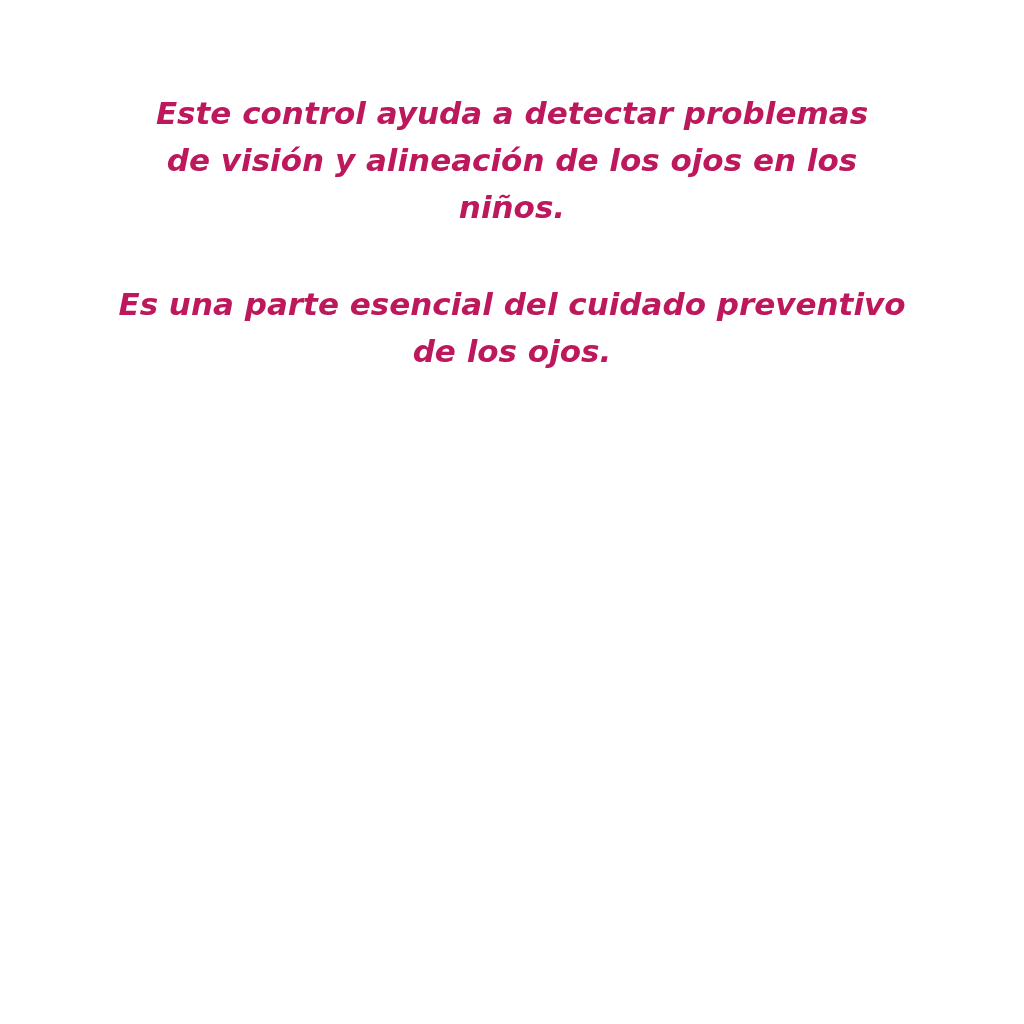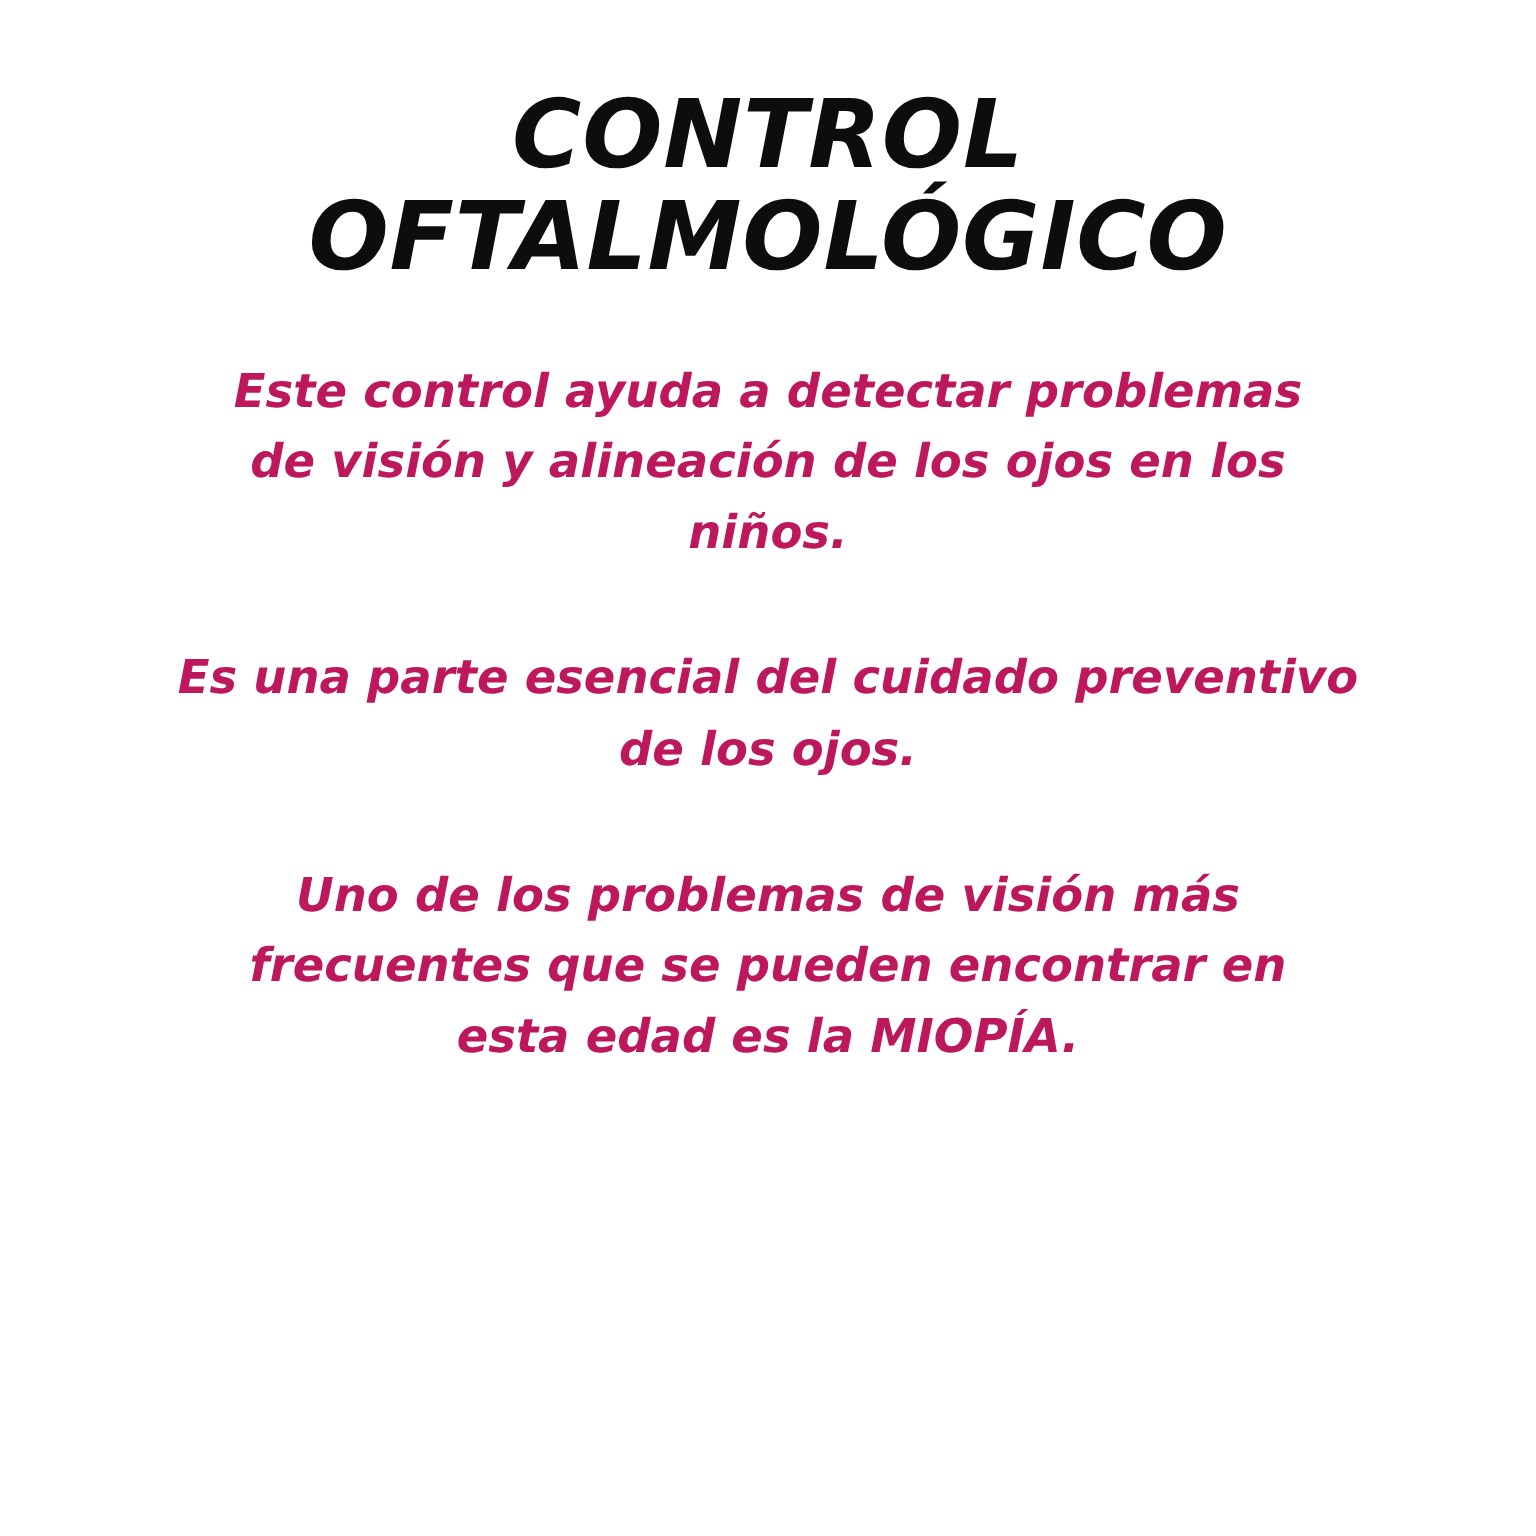"CONTROL OFTALMOLÓGICO" h1.title { html: <h1>CONTROL OFTALMOLÓGICO</h1> -> none }
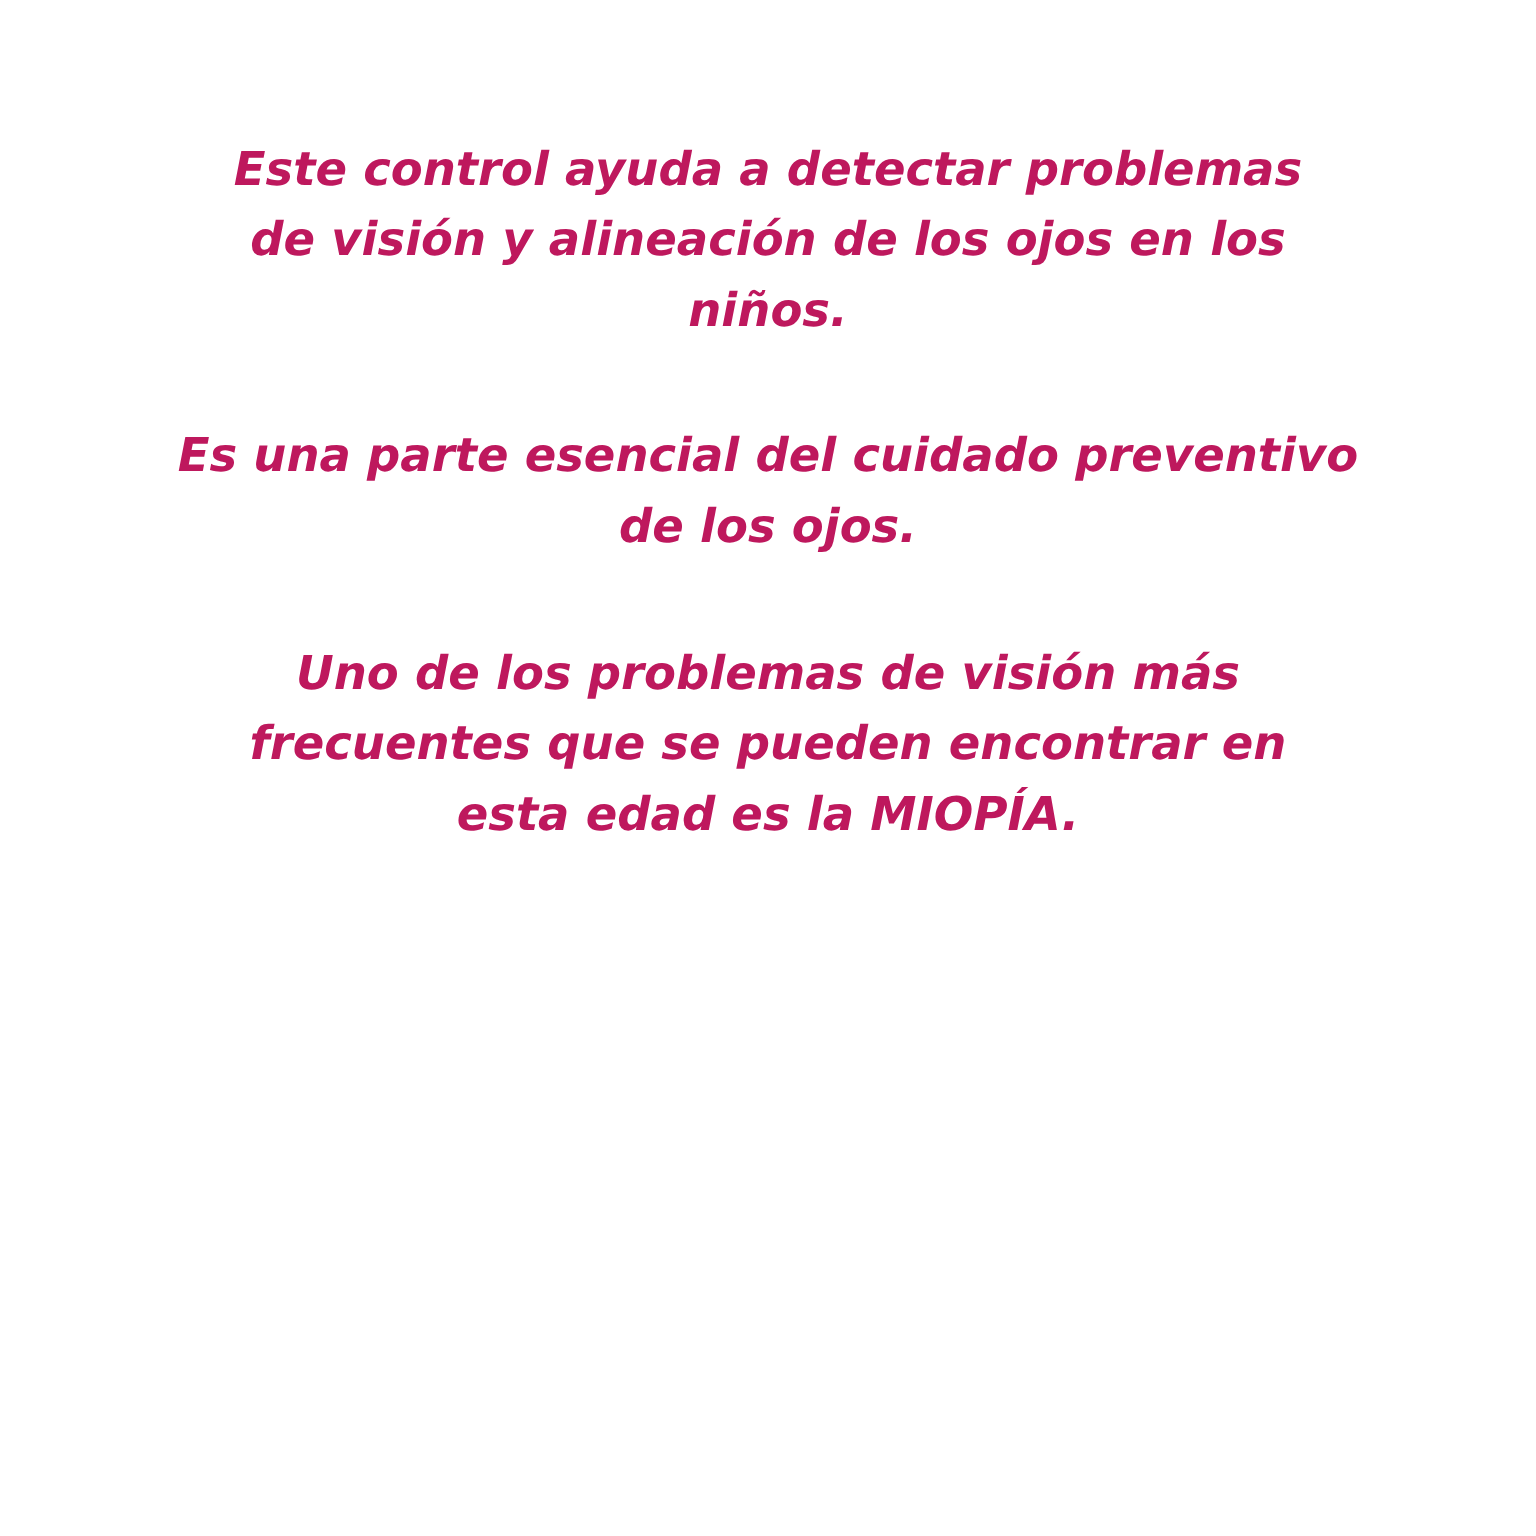"Uno de los problemas de" p.para { html: <p>Uno de los problemas de visión más frecuentes que se pueden encontrar en esta edad es la MIOPÍA.</p> -> none }
